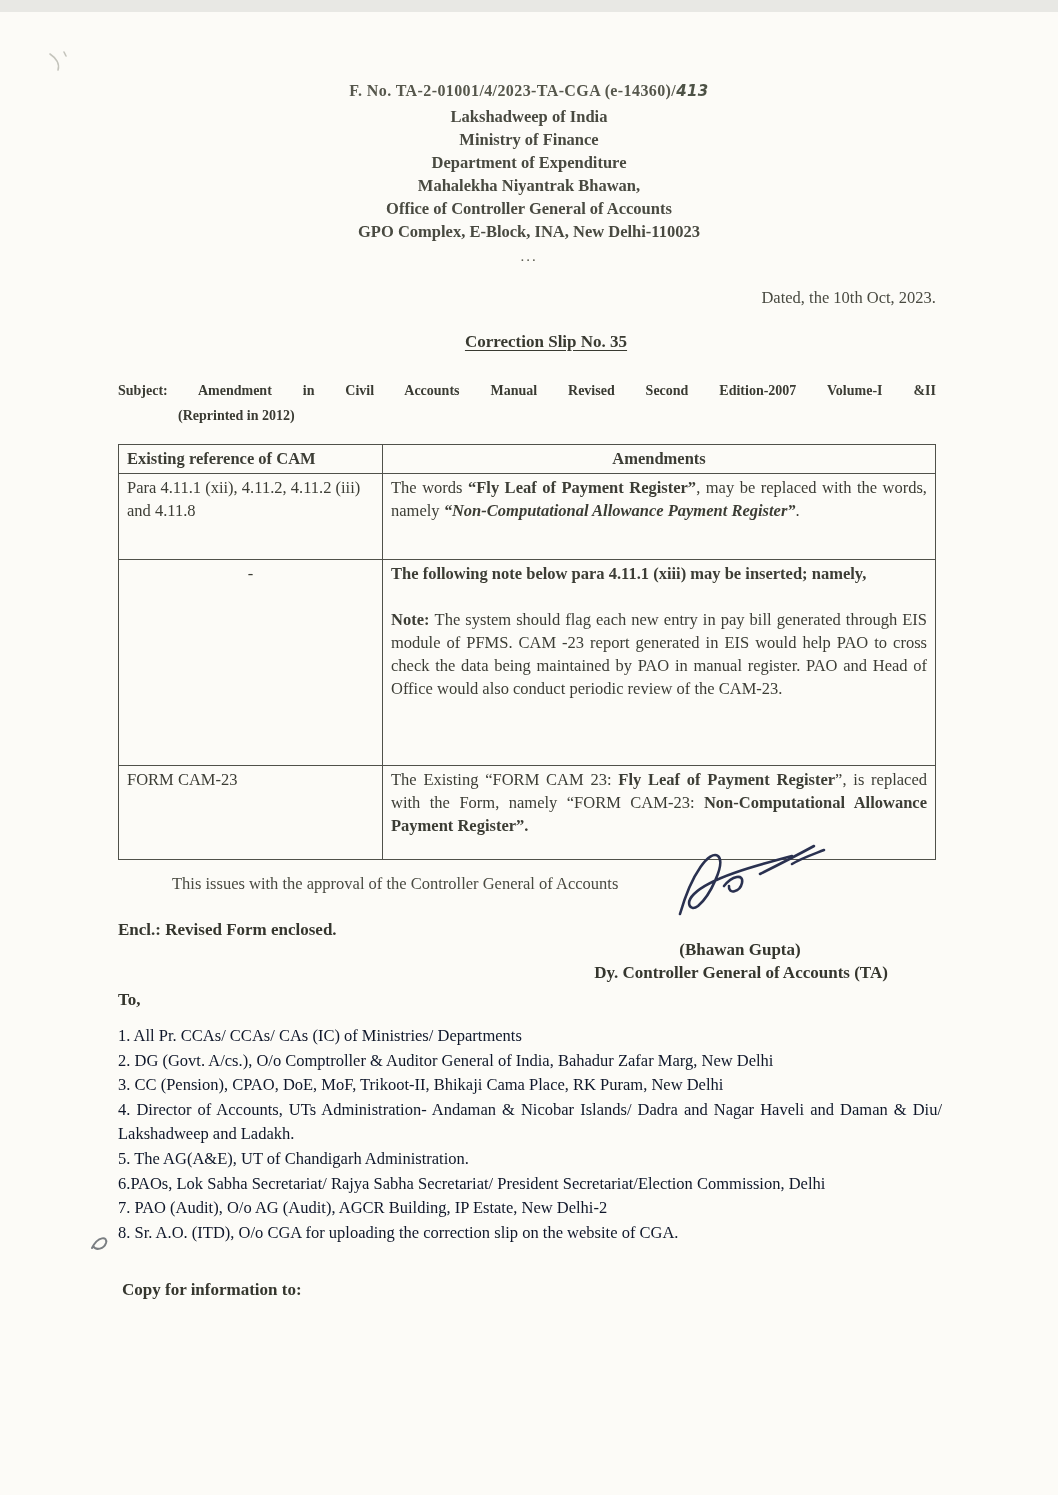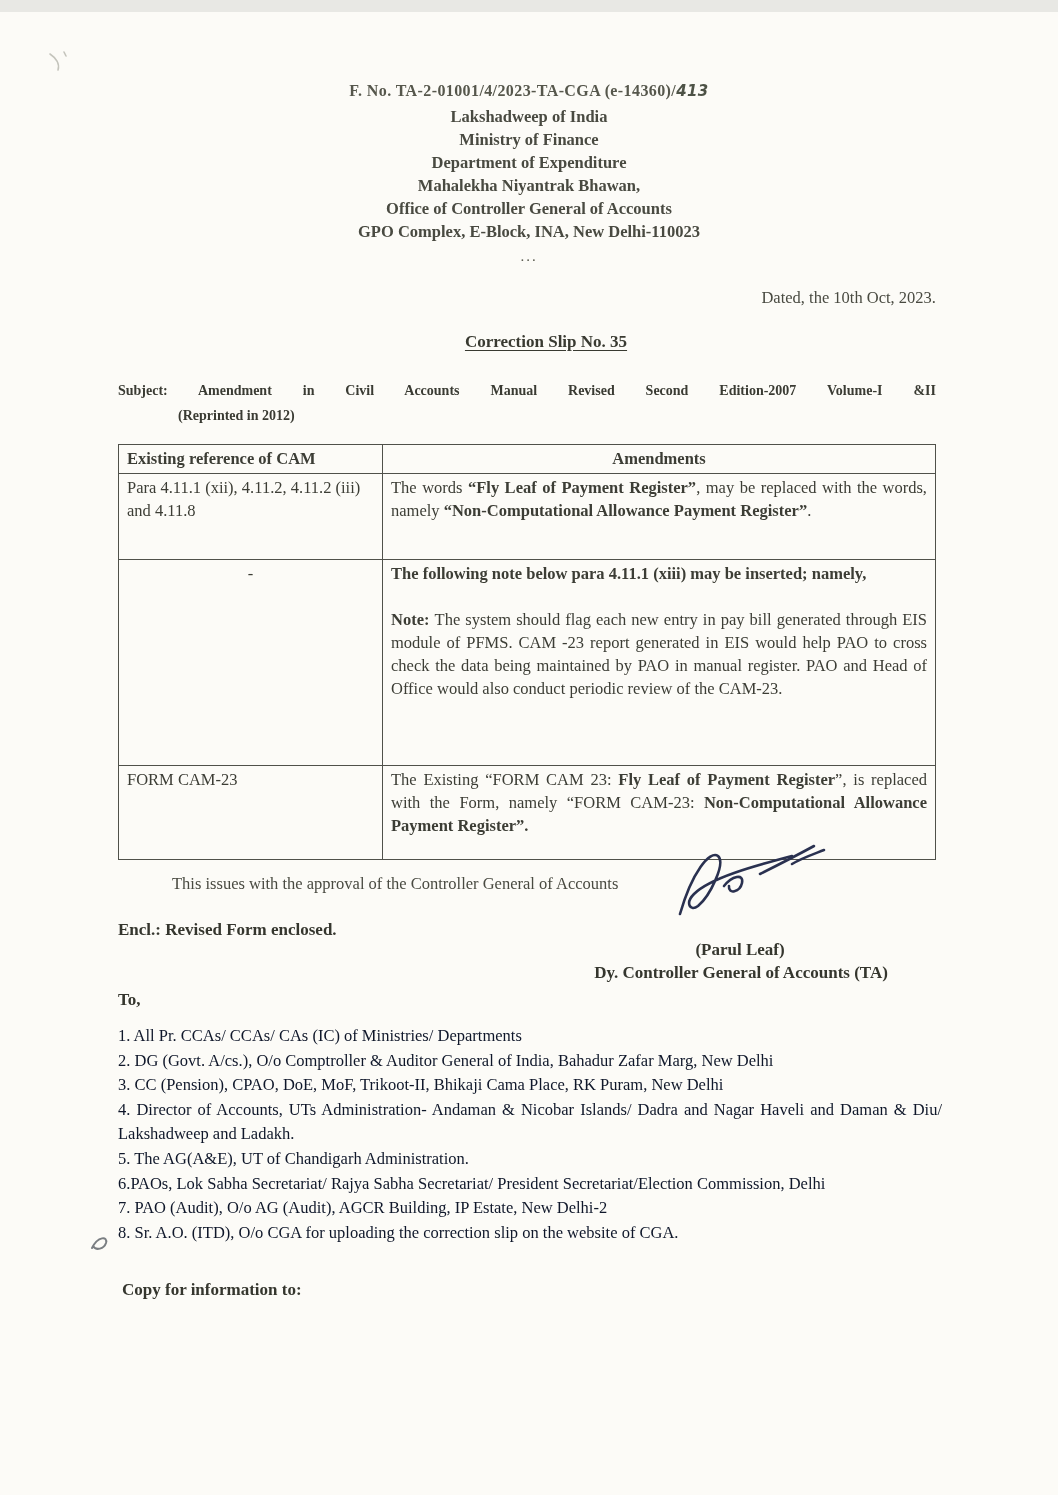"“Non-Computational Allowance Payment" span { font-style: none -> italic }
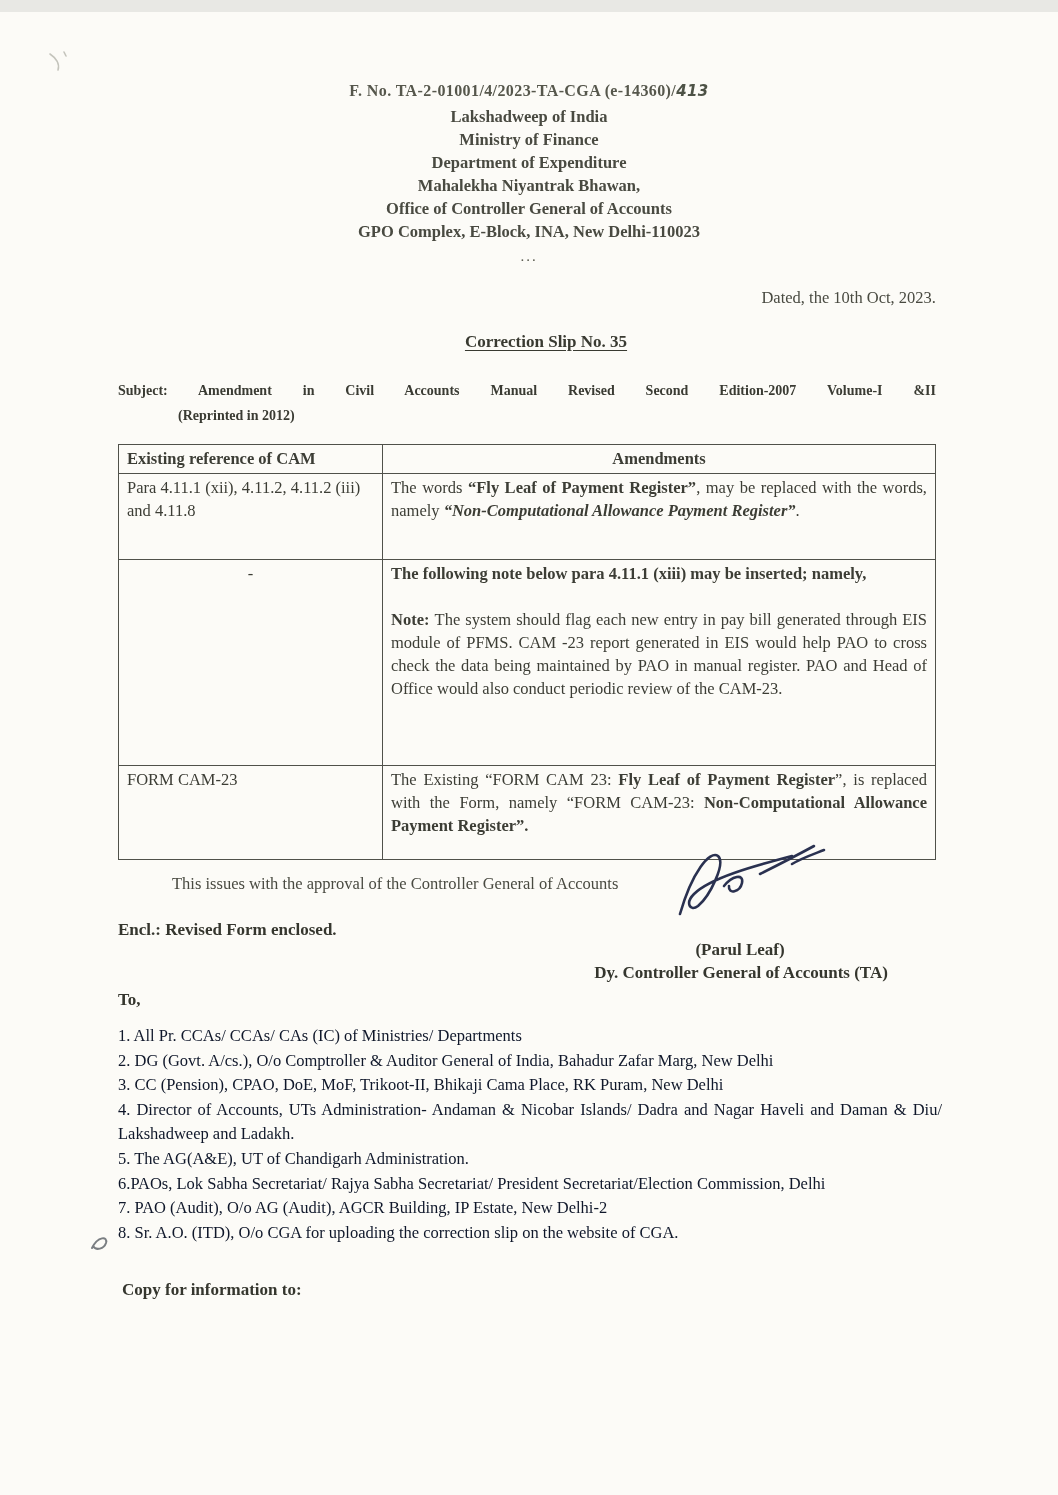"(Parul Leaf)" div.sig-name { text: Parul Leaf -> Bhawan Gupta }
